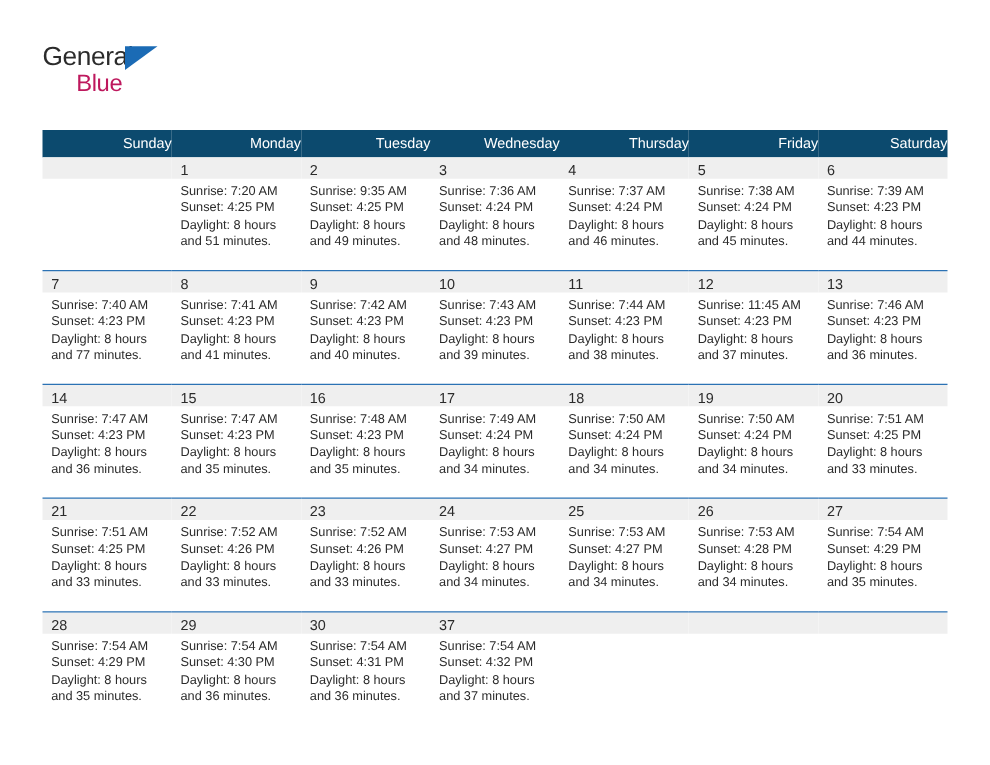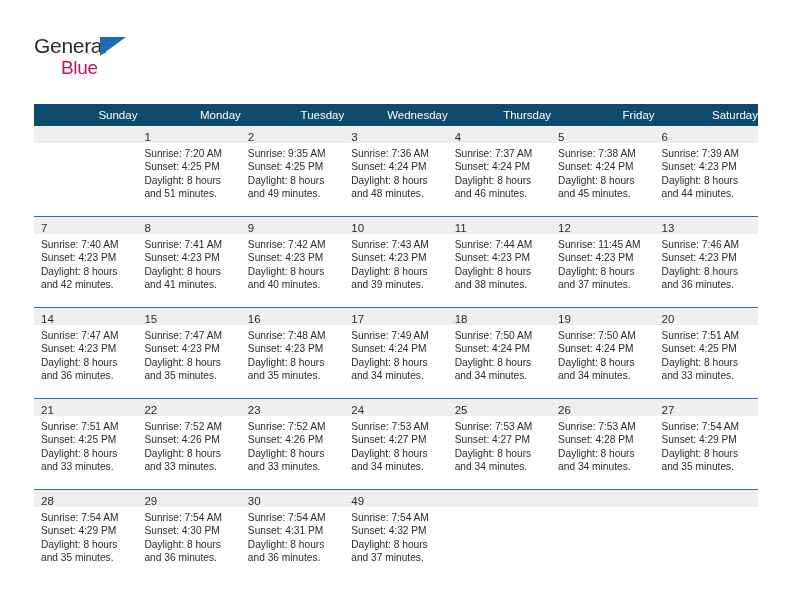"and 42 minutes." div.cell-line { text: 42 -> 77 }
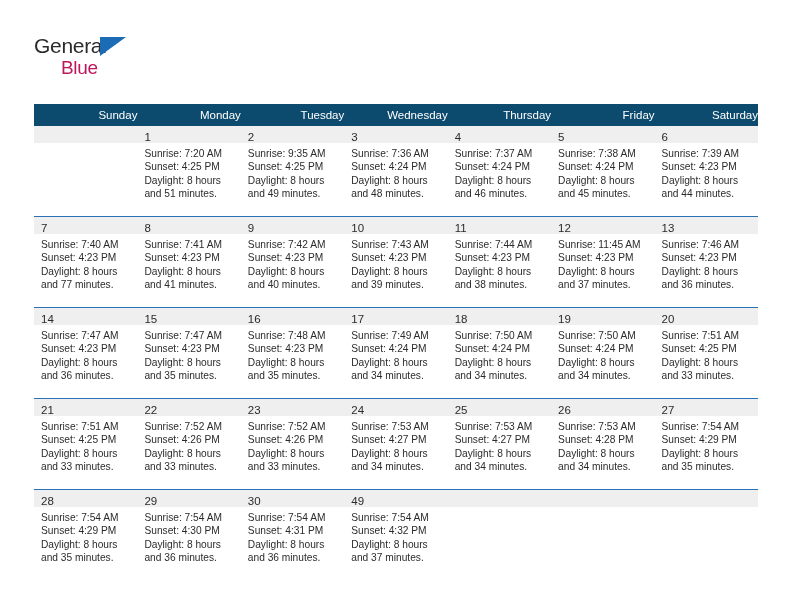"49" span.daynum { text: 49 -> 37 }
